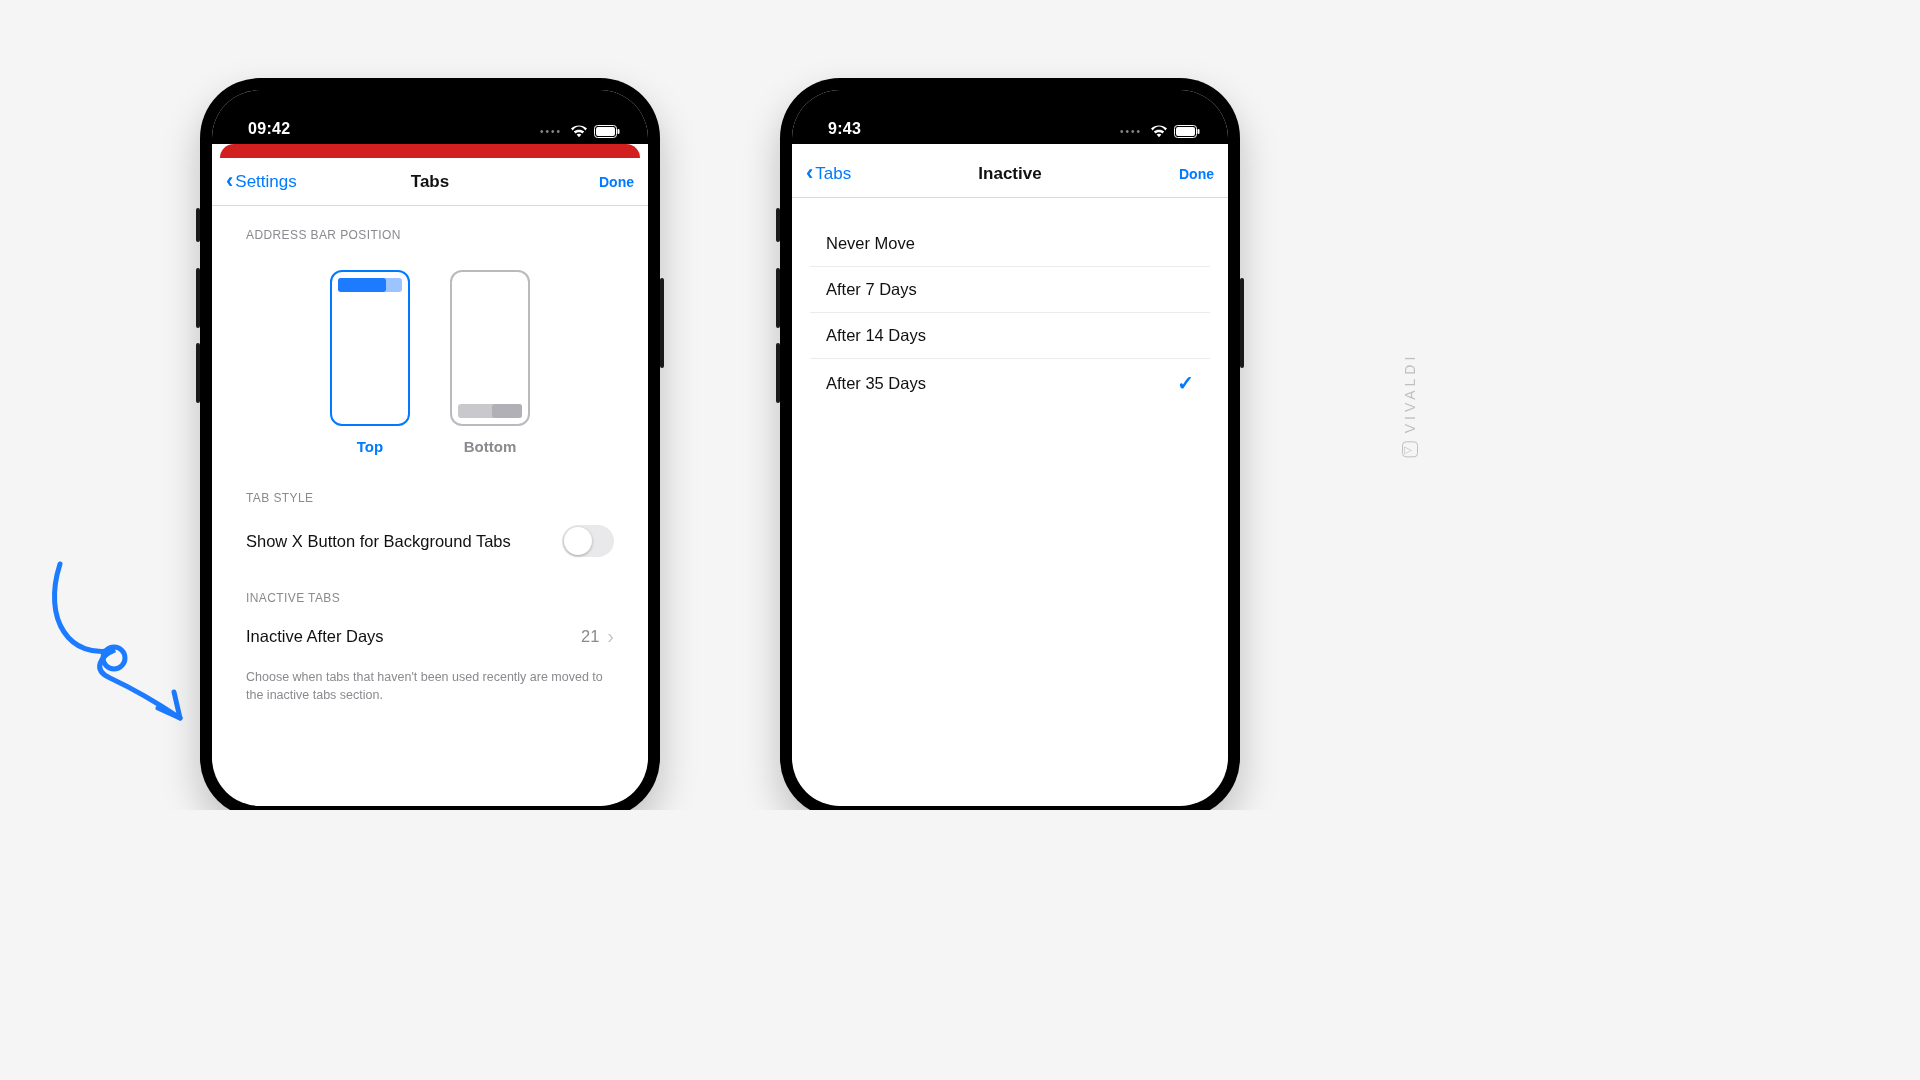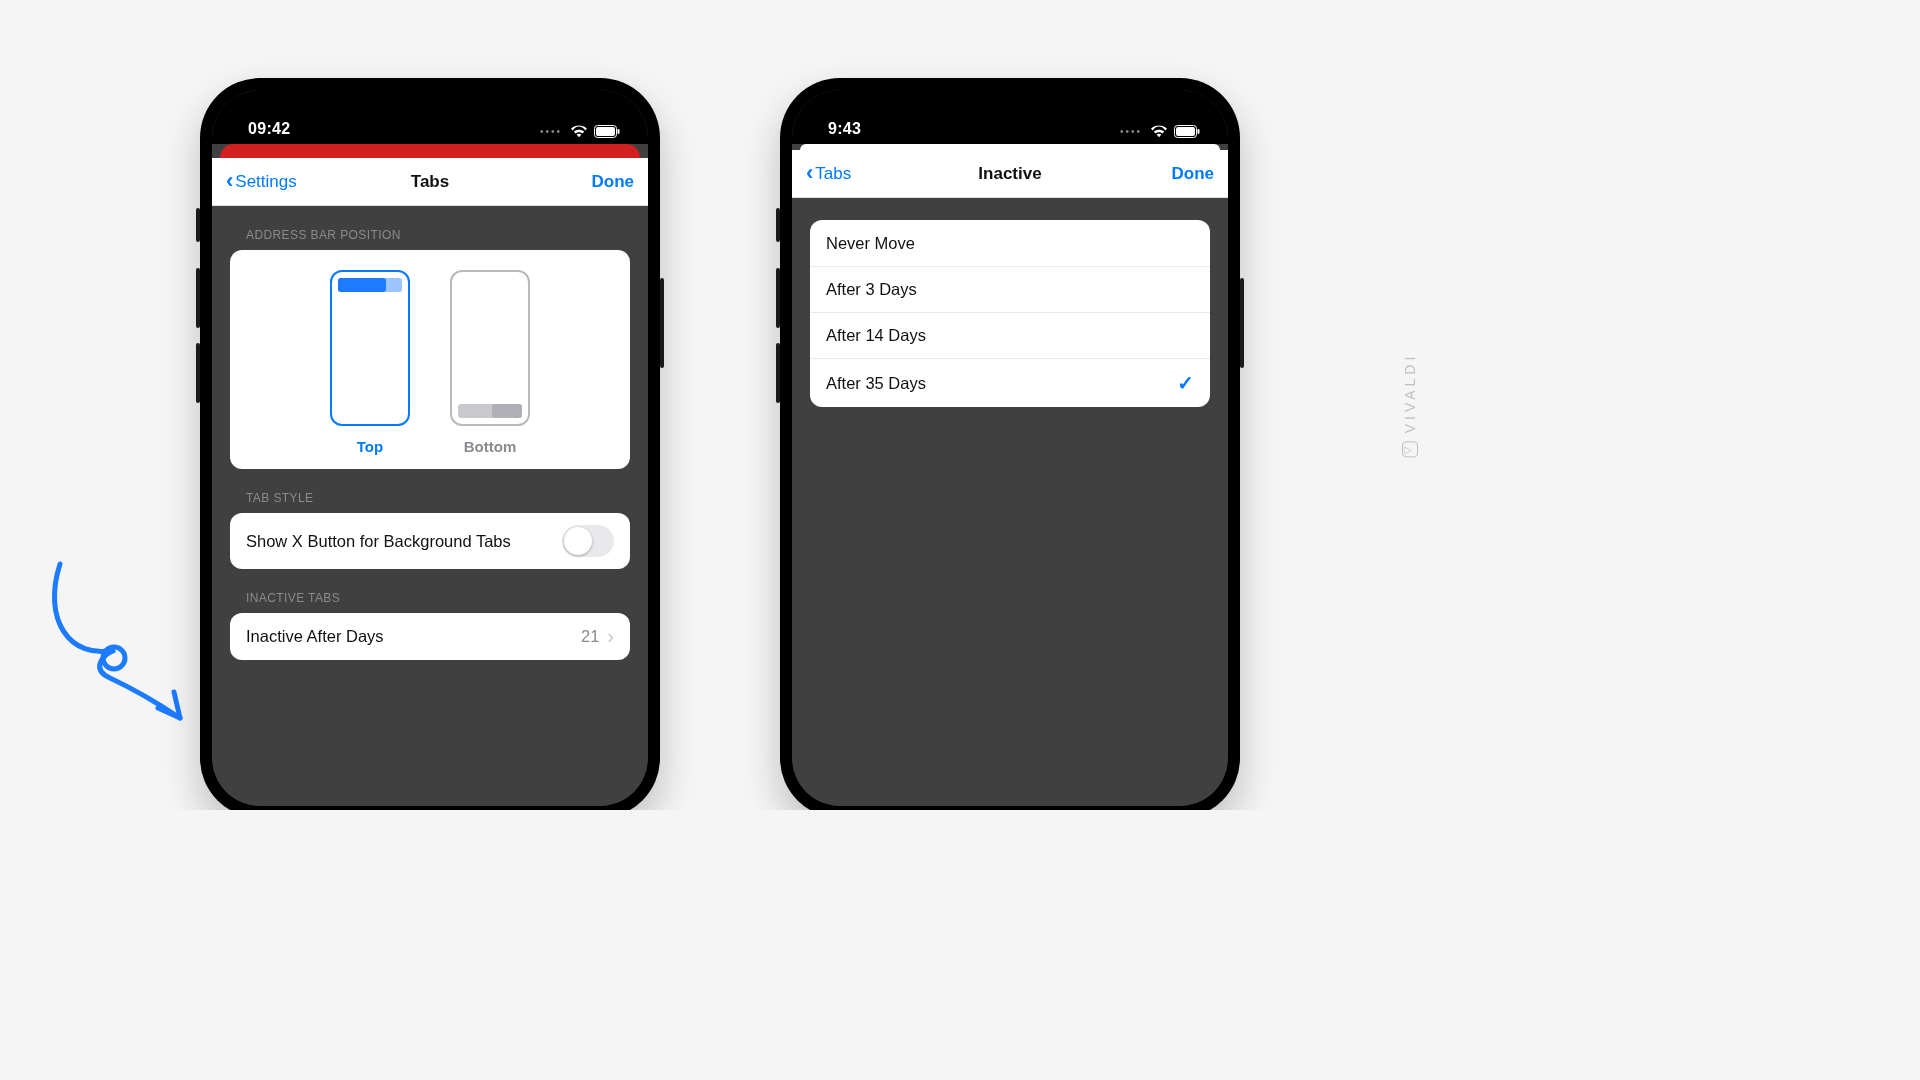"09:42" .screen { background: #404040 -> #ffffff }
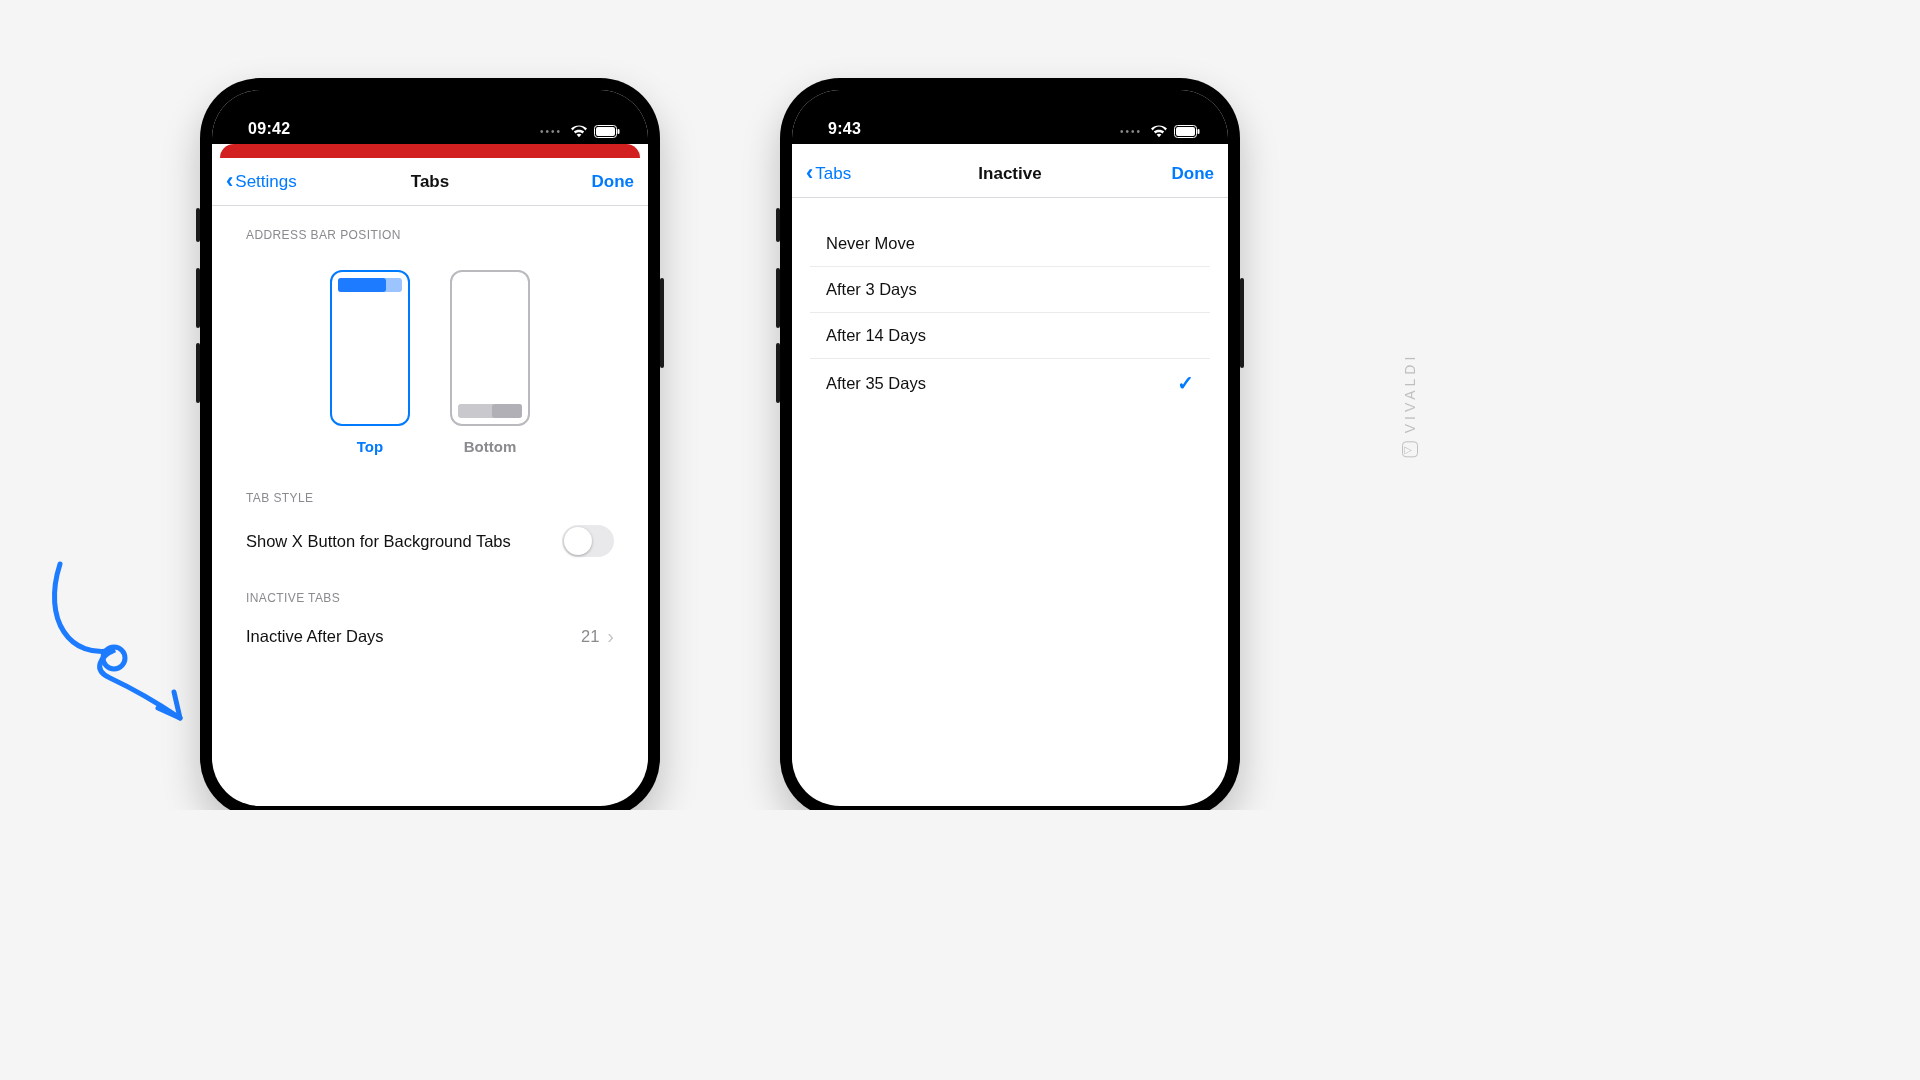"Done" .nav-done { font-size: 17px -> 14px }
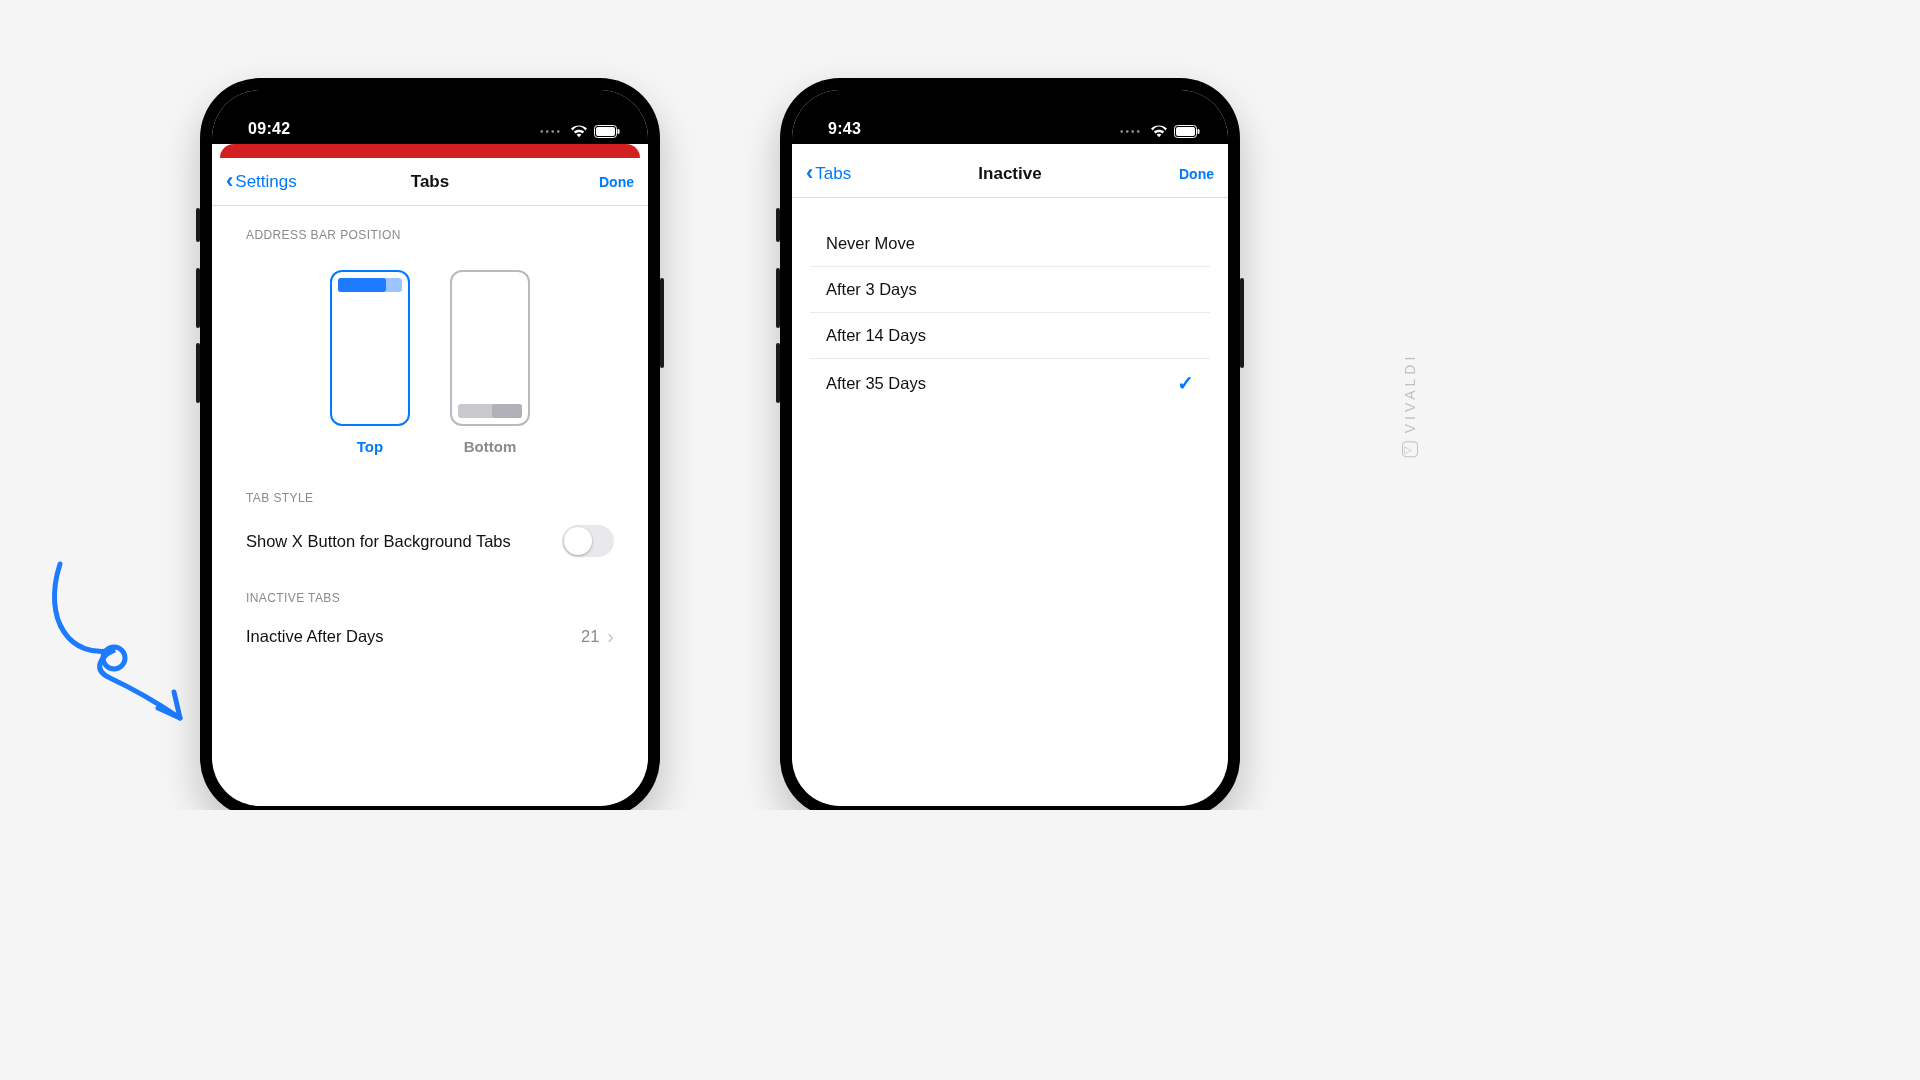"After 3 Days" div.row-left { text: 3 -> 7 }
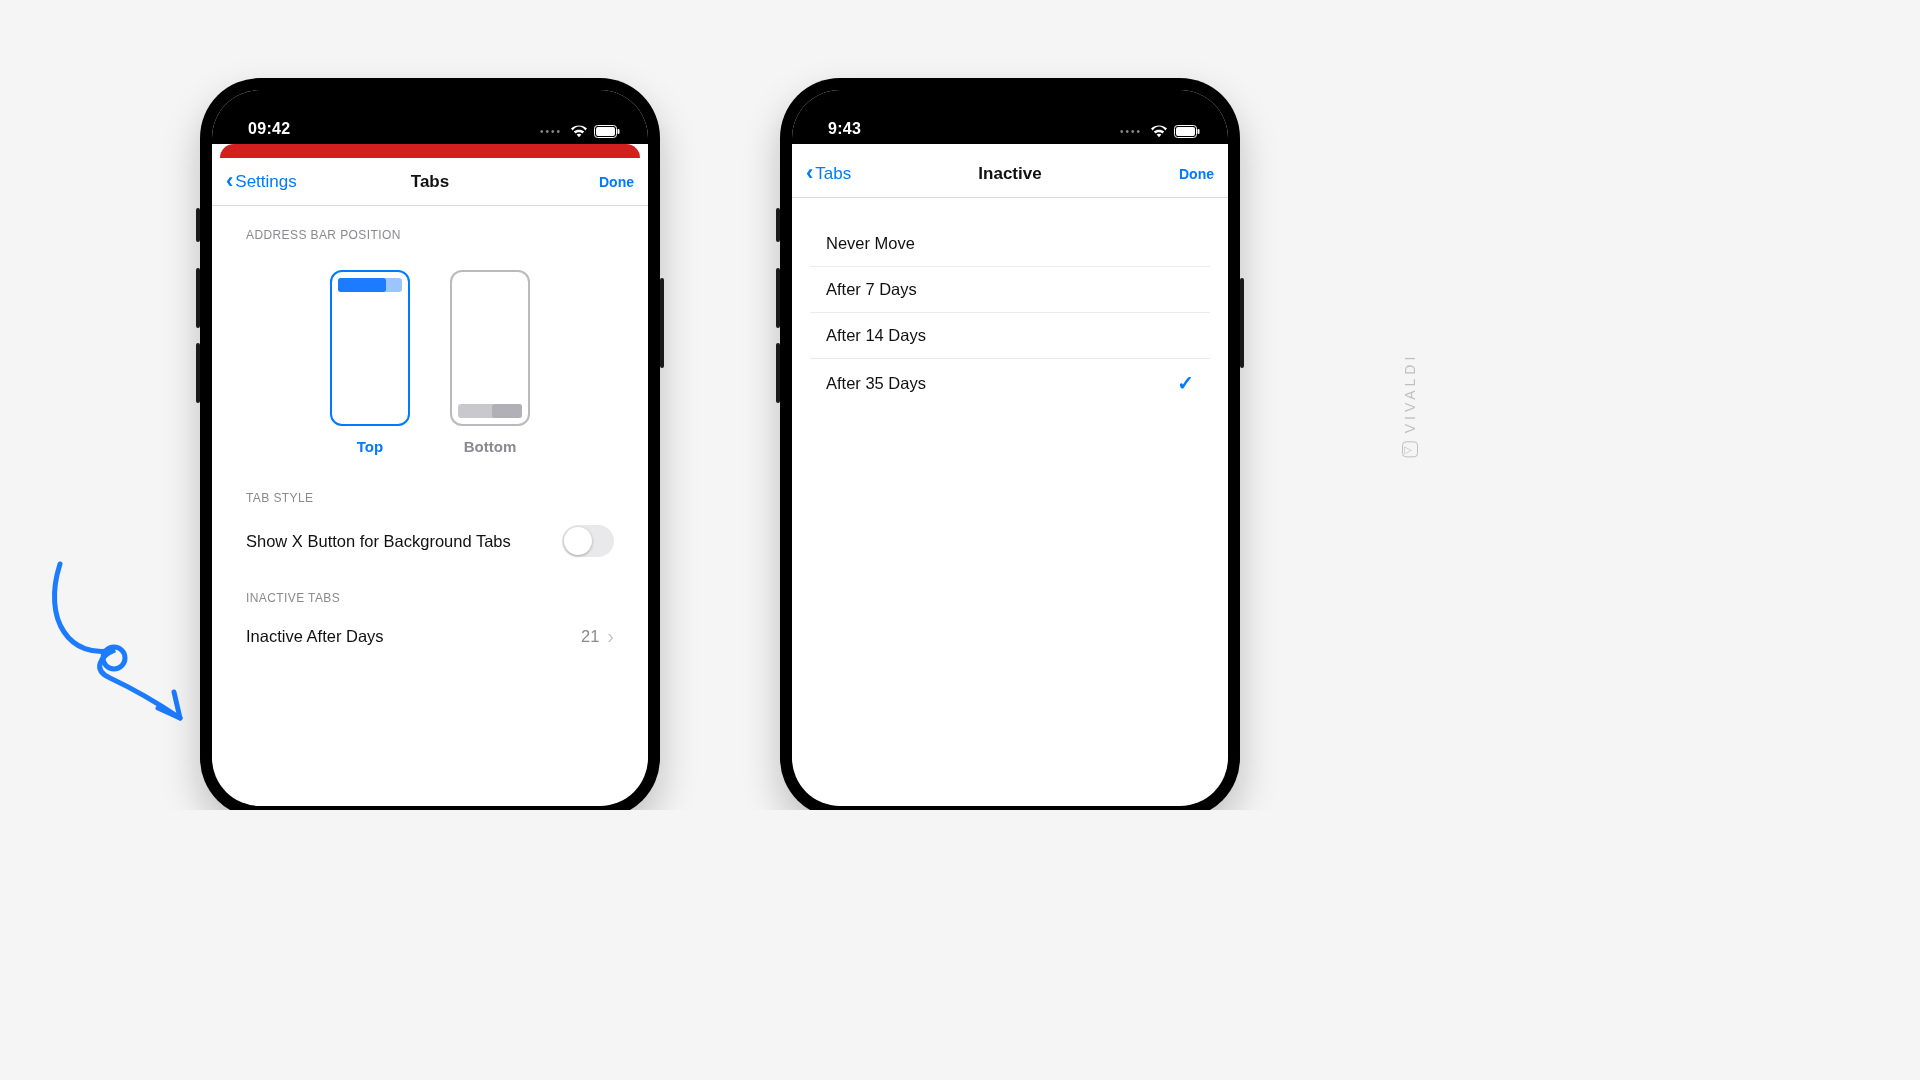"Choose when tabs that haven't" div.section-footer { html: none -> <div>Choose when tabs that haven't been used recently are moved to the inactive tabs section.</div> }
